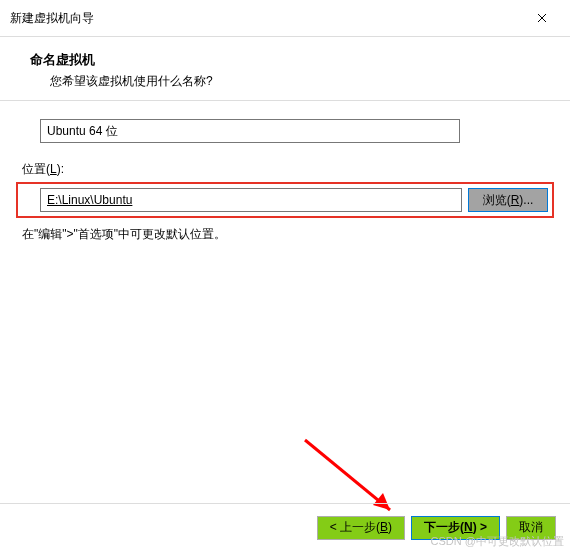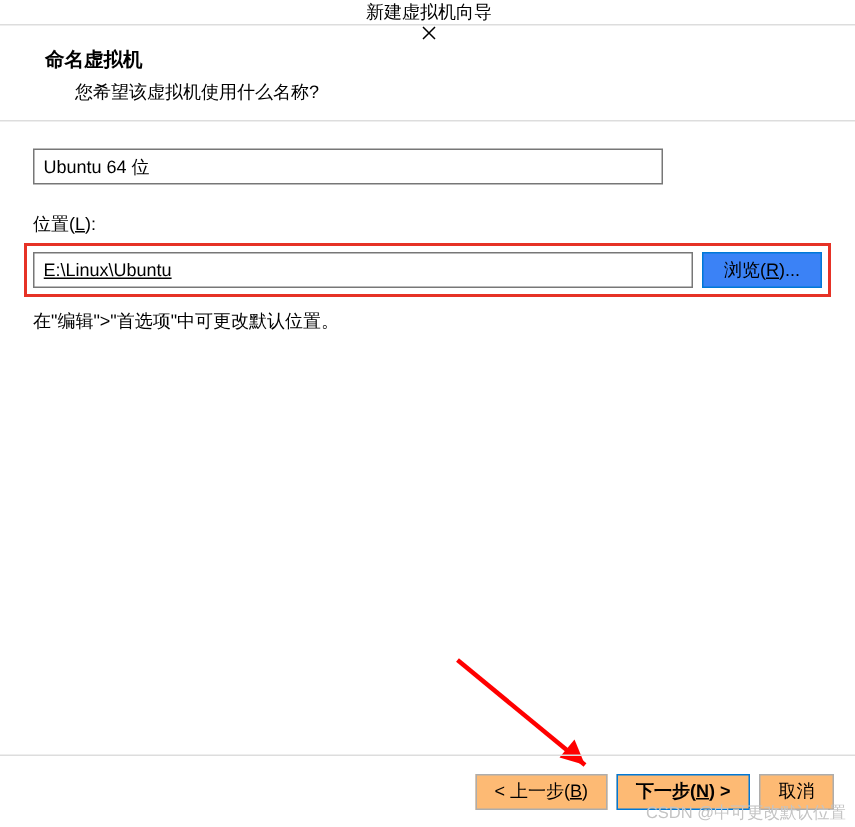"新建虚拟机向导" .titlebar { flex-direction: column -> none; height: 17px -> 37px }
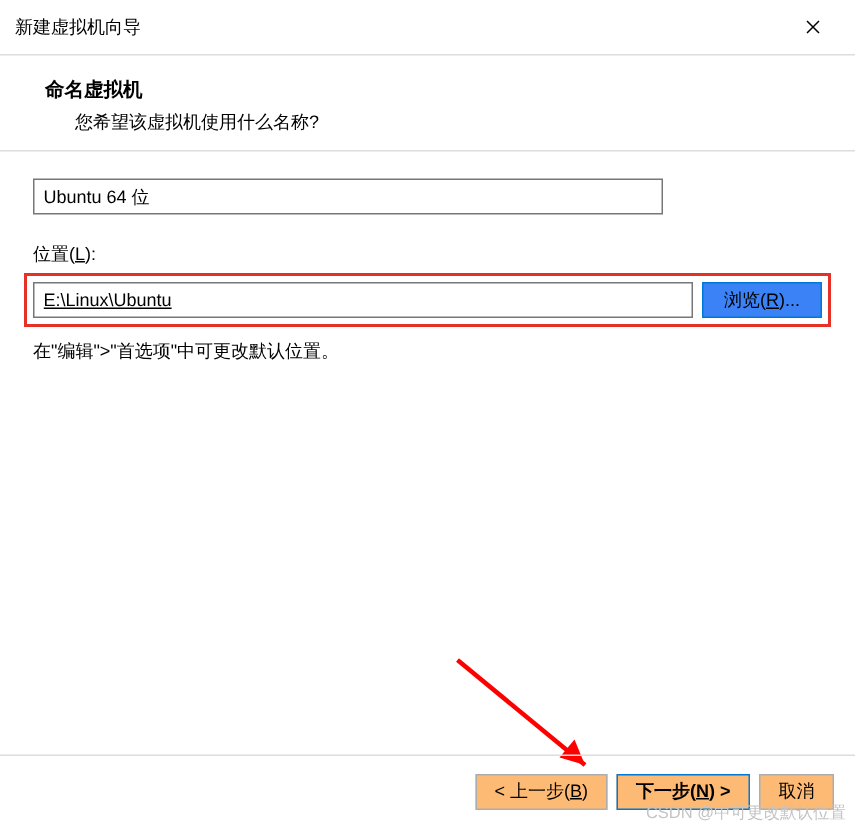"Ubuntu 64 位" .tinput { margin-left: none -> 18px }
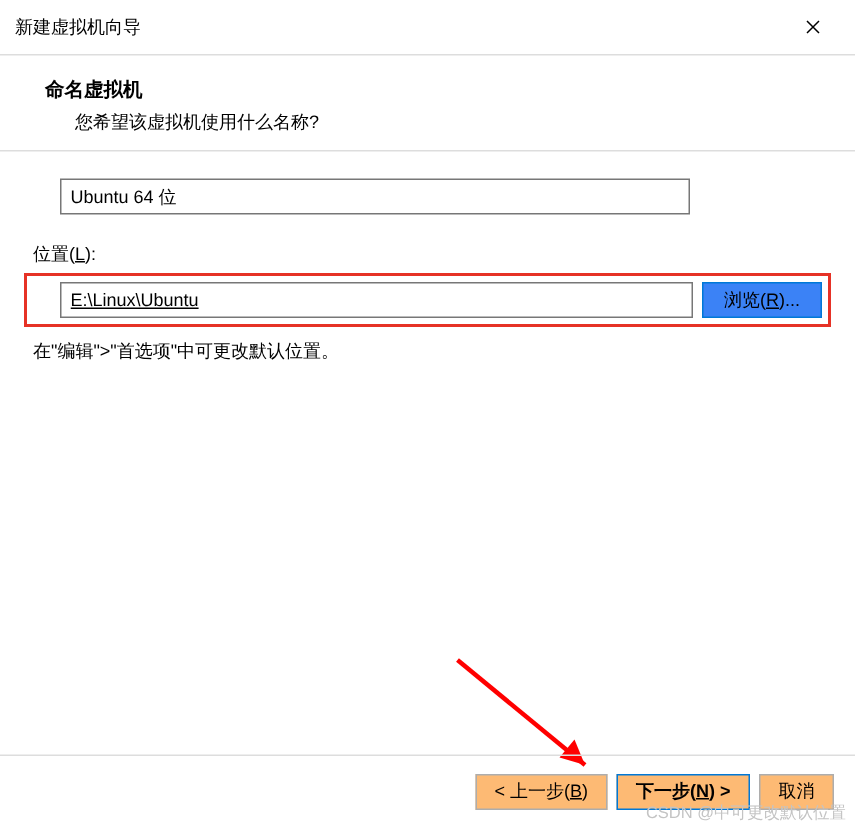"浏览(R)..." .browse { background: #3b82f6 -> #a3a3a3 }
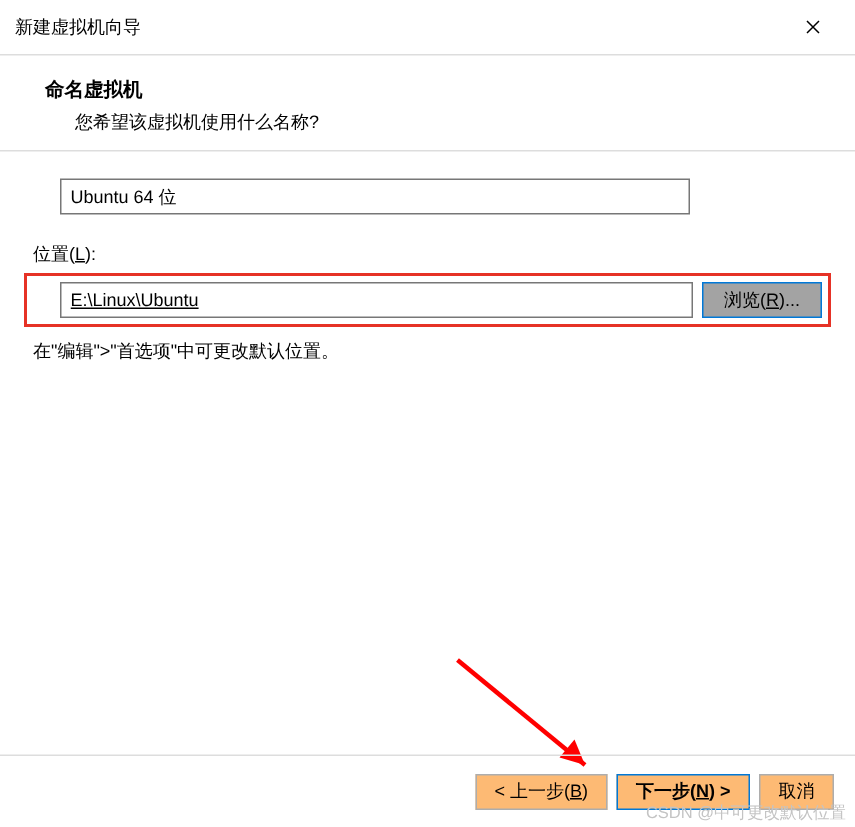"< 上一步(B)" .btn { background: #fdba74 -> #84cc16 }
